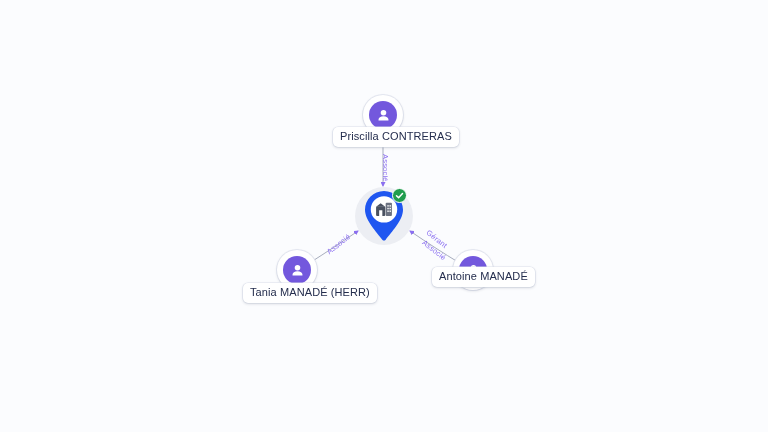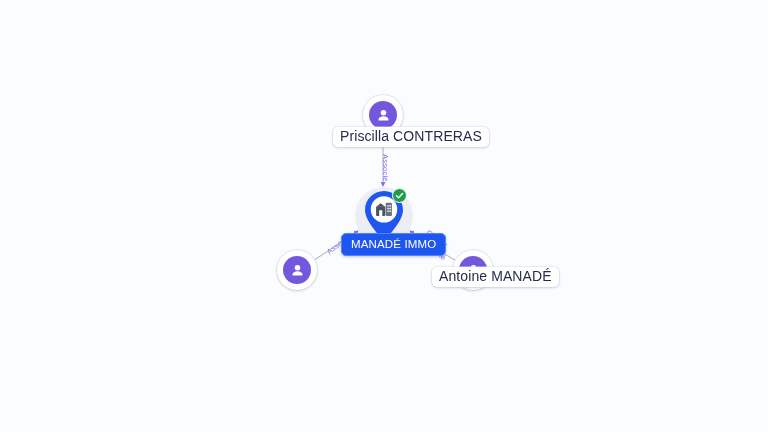"Priscilla CONTRERAS" .node-label { font-size: 14px -> 11px }
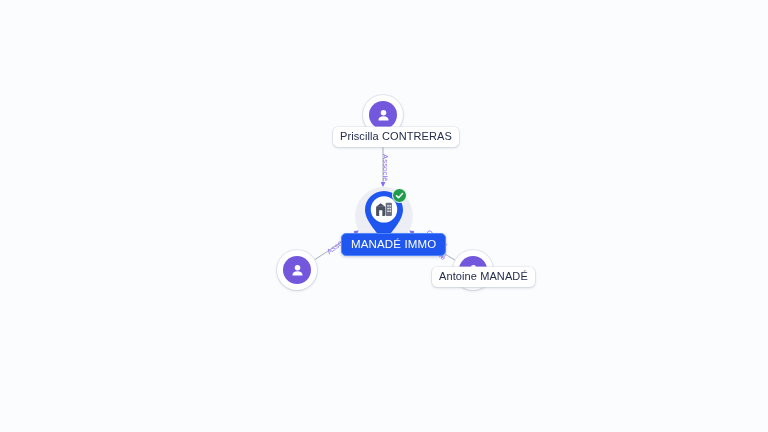"MANADÉ IMMO" div.company-label { html: <div>MANADÉ IMMO</div> -> none }
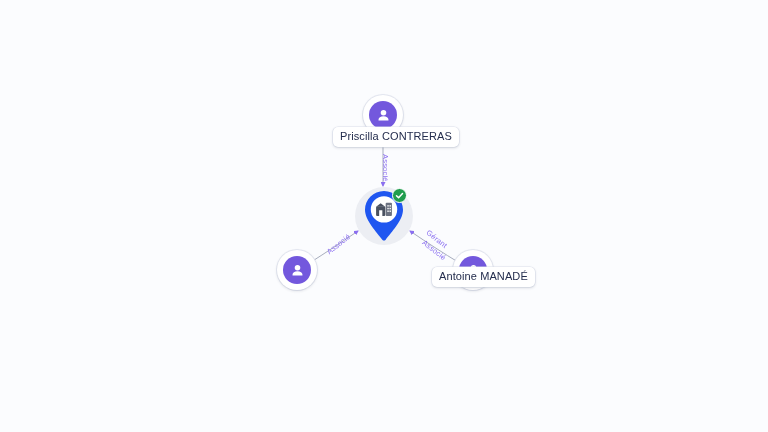"Tania MANADÉ (HERR)" div.node-label { html: none -> <div>Tania MANADÉ (HERR)</div> }
